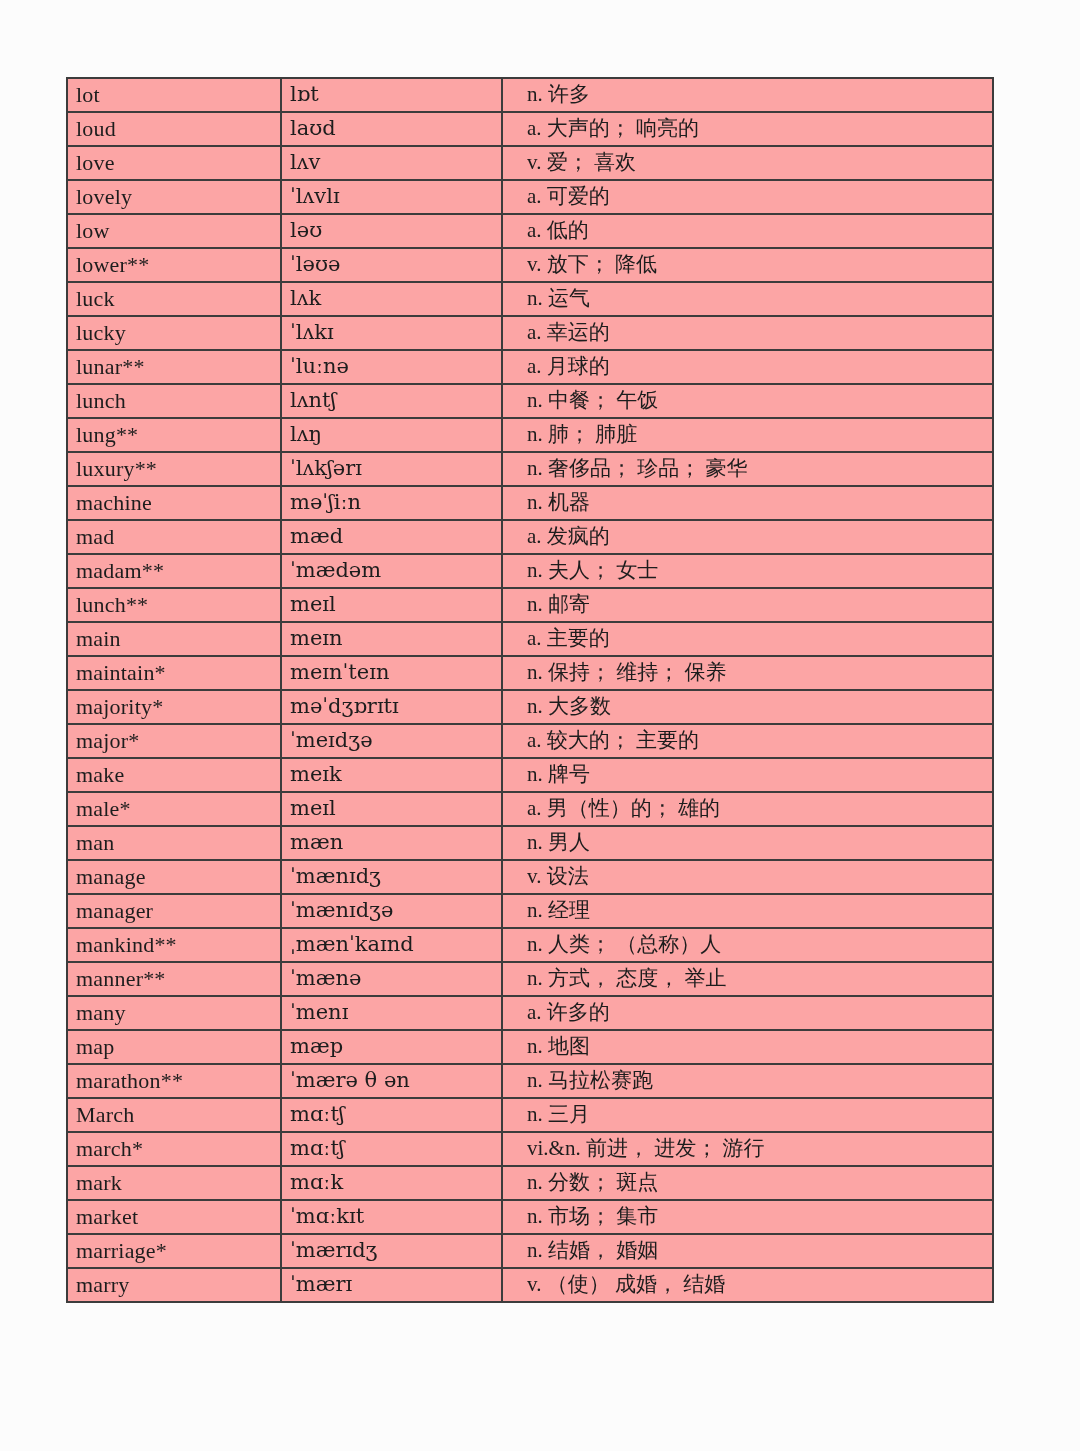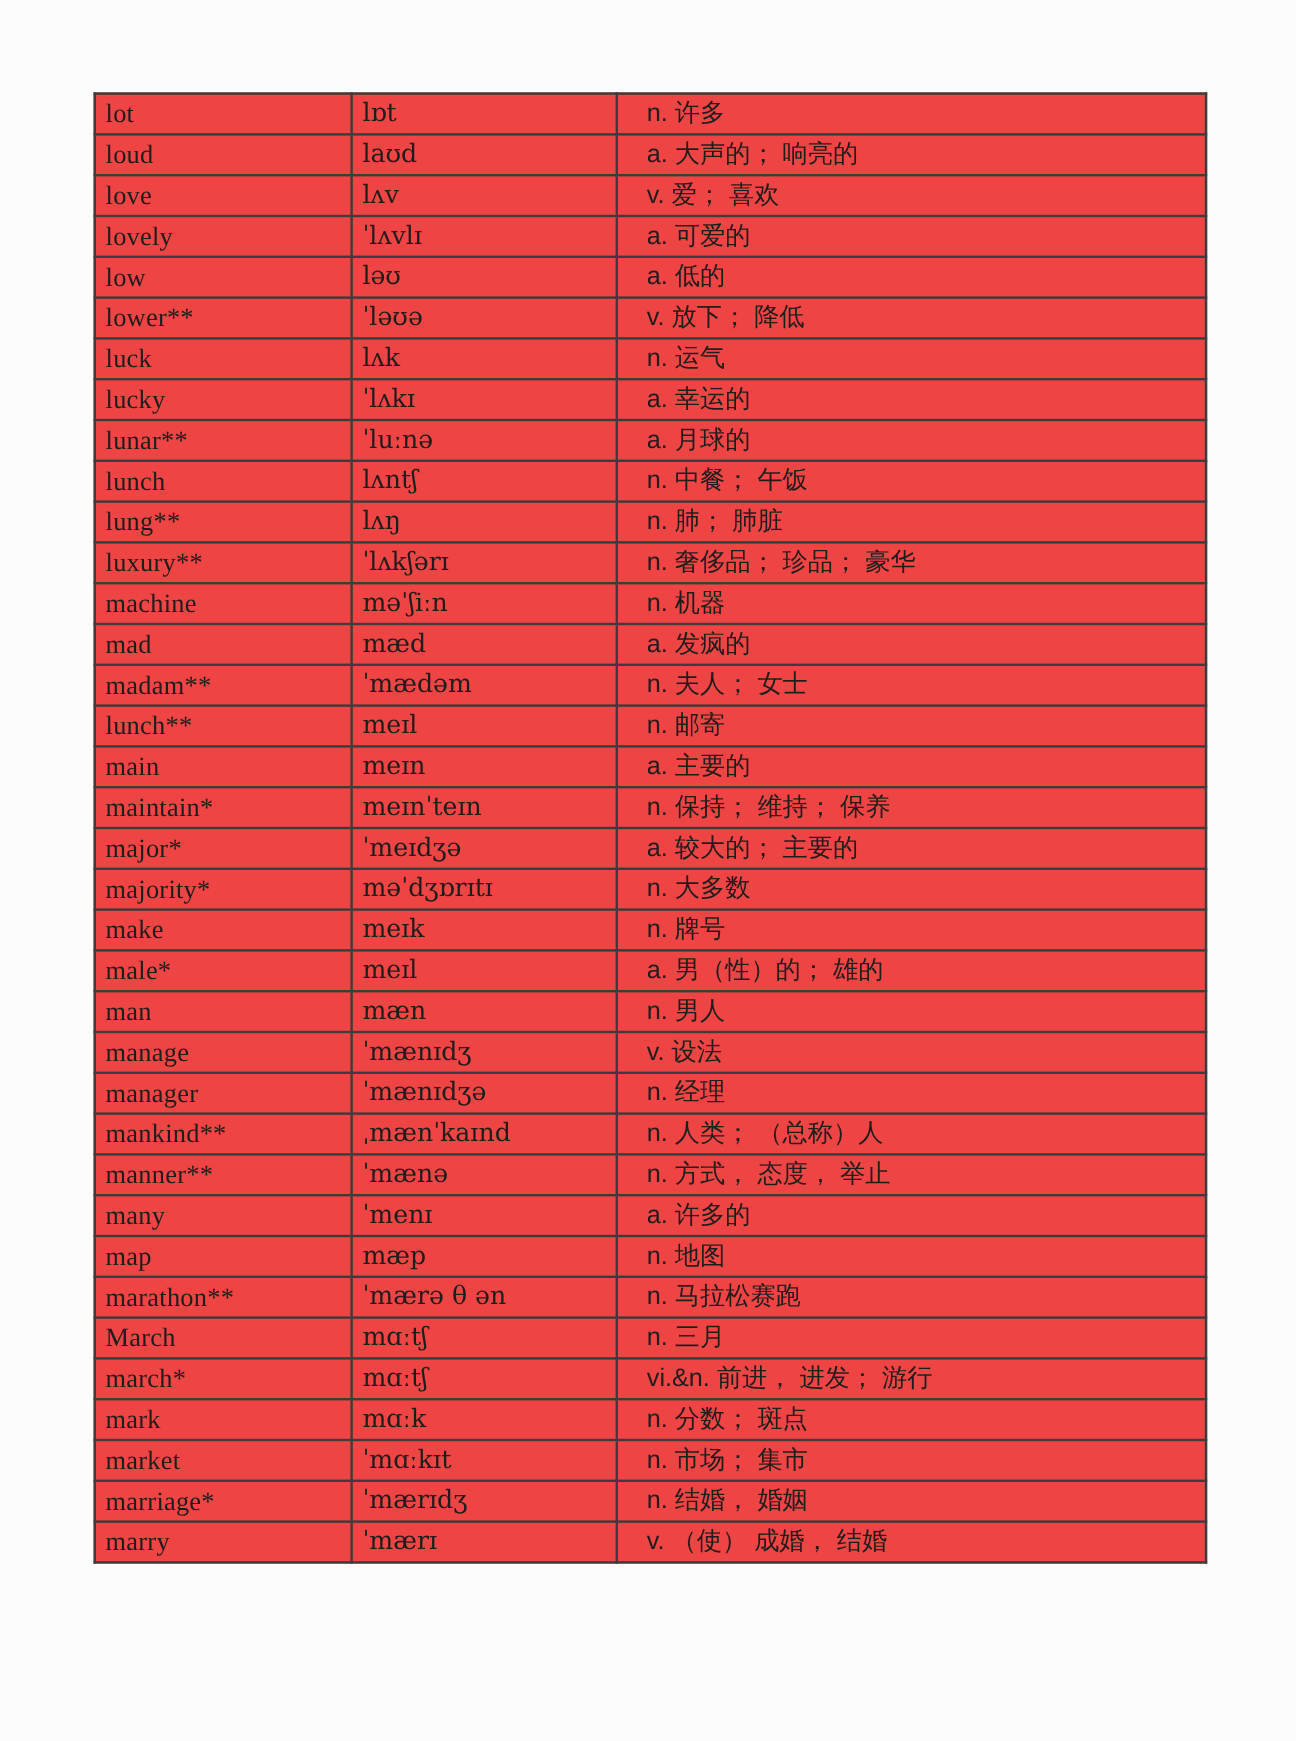"lot" .vocab-table { background: #ef4444 -> #fca5a5; left: 78px -> 66px }
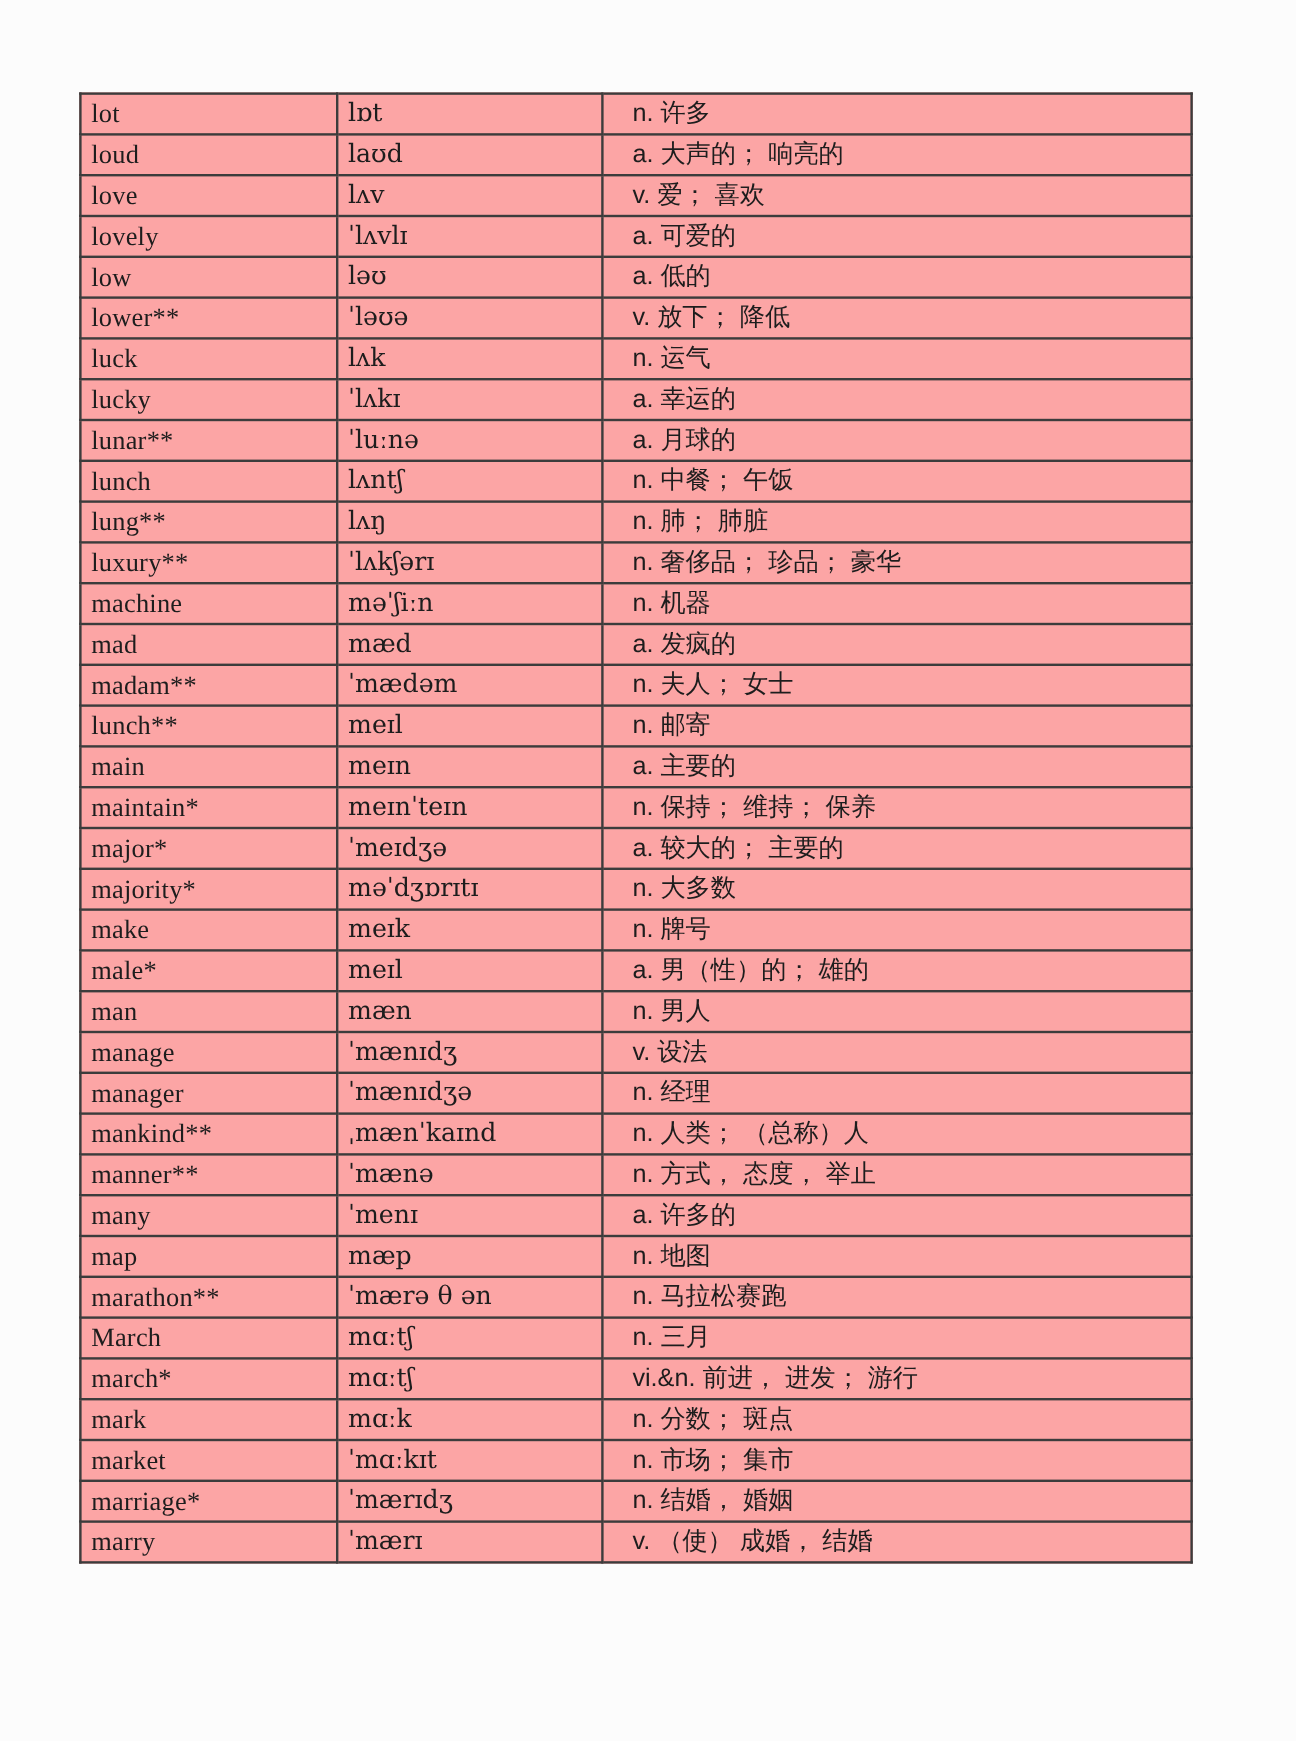"n. 许多" td.cell-def { font-family: Liberation Sans, sans-serif -> Liberation Serif, serif }
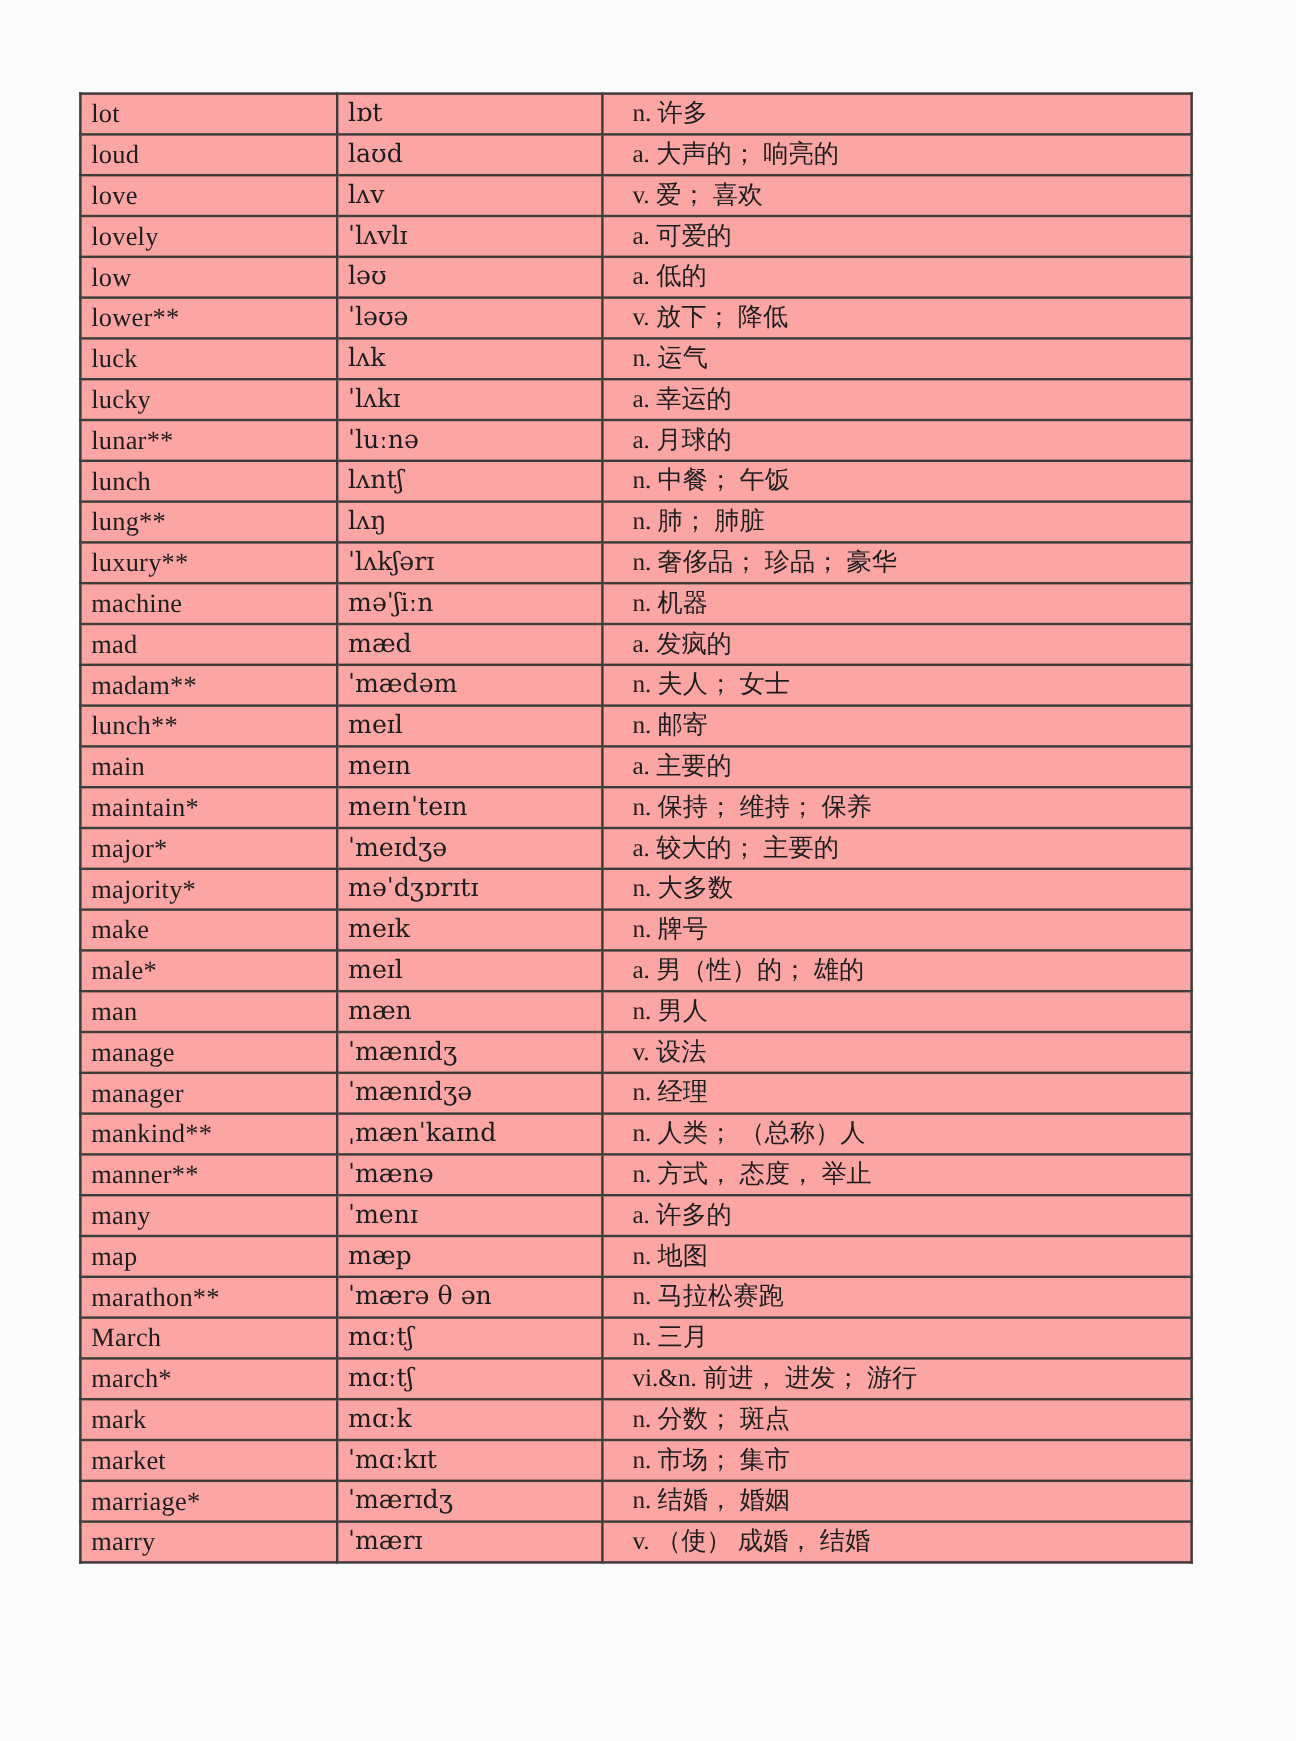"major*" tr { order: before "majority*" -> after "majority*" }
